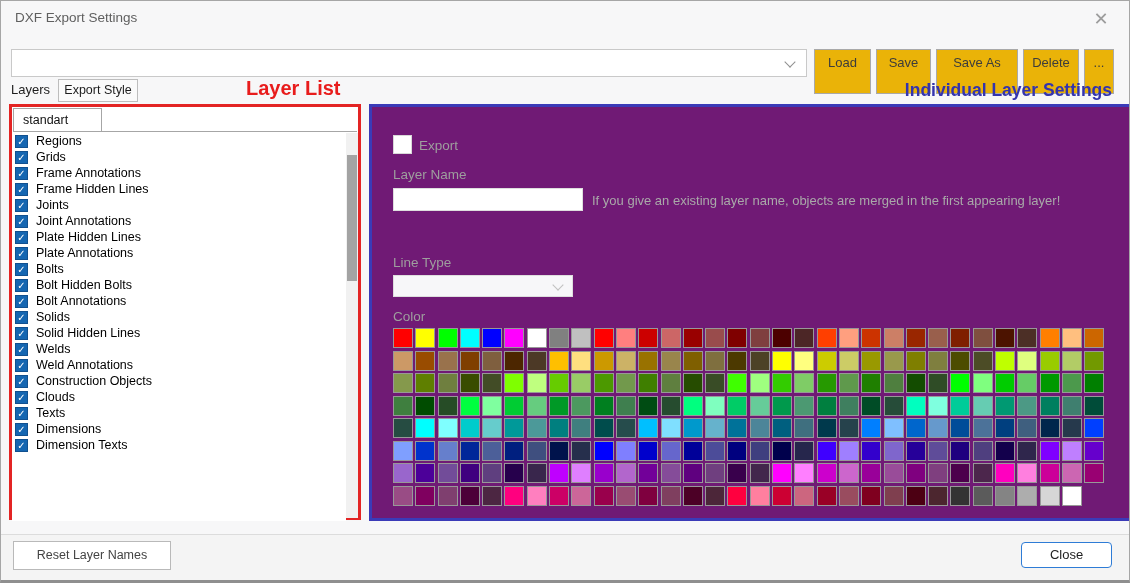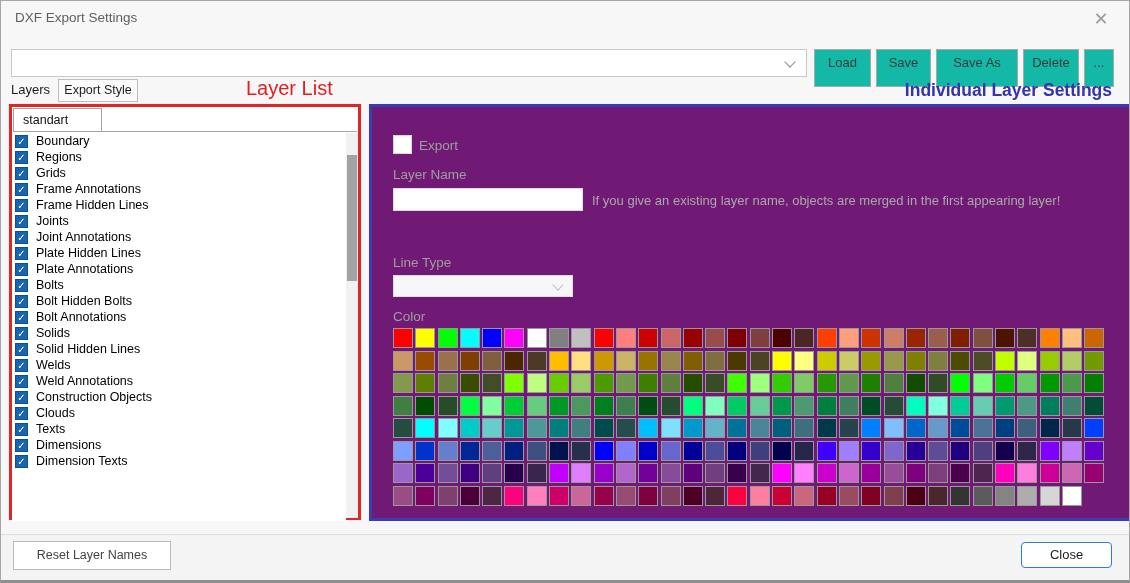"Load" .tb-btn { background: #14b8a6 -> #eab308; height: 38px -> 45px }
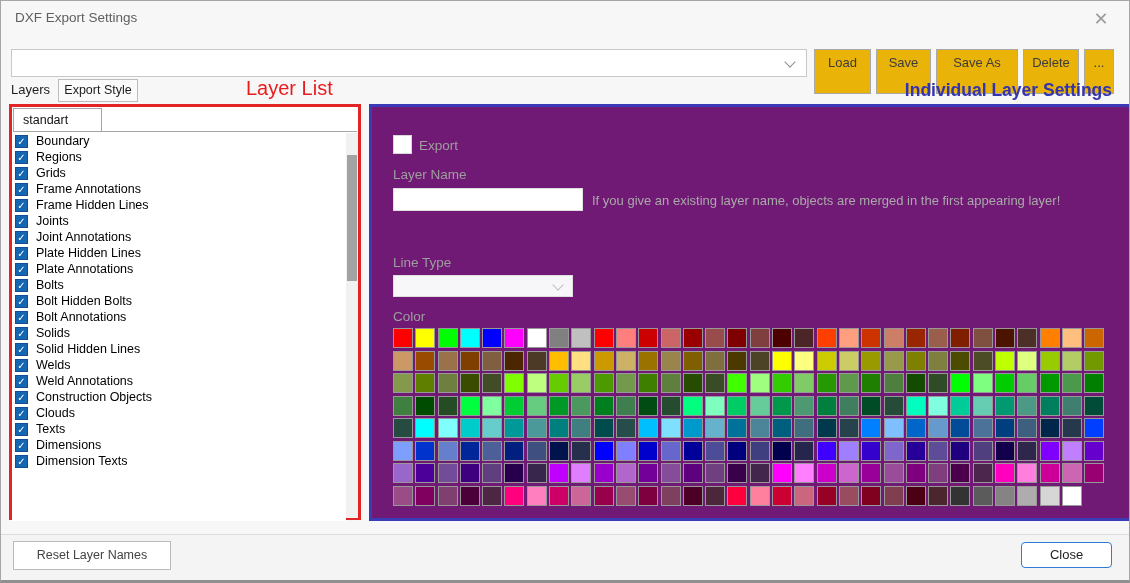"Layer List" .ann-red { font-weight: normal -> bold }
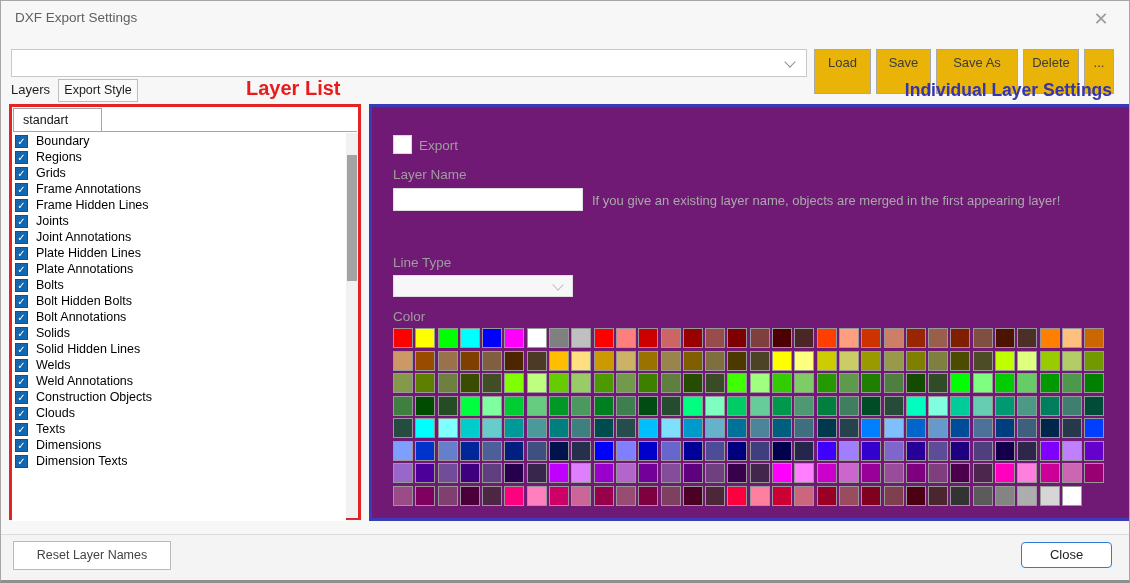"Boundary" div.layer-row { html: <div> <span></span> <span>Boundary</span> </div> -> none }
